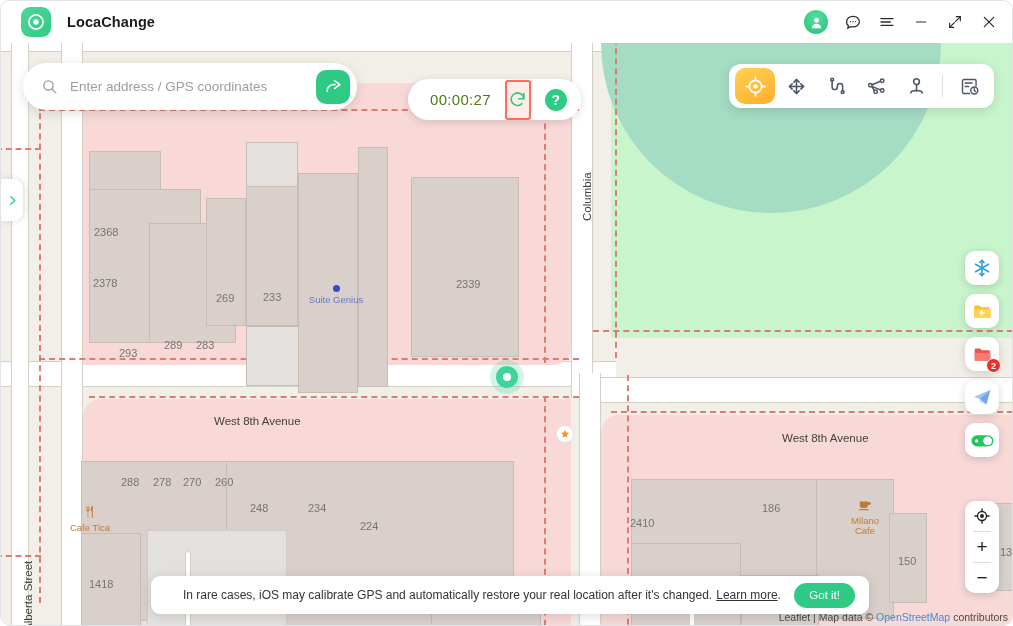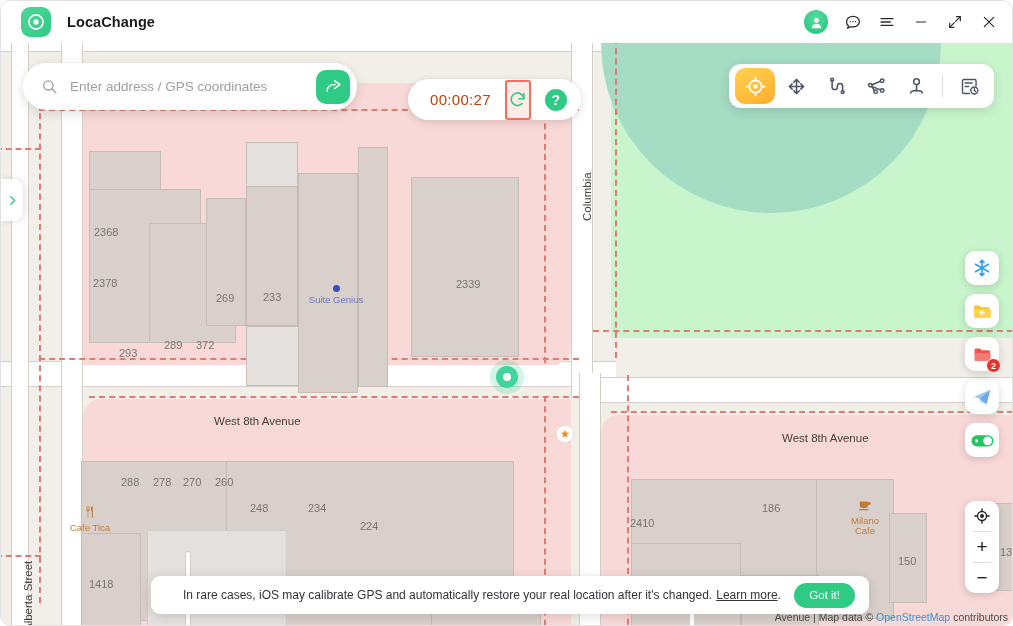"00:00:27" .timer-text { color: #c2410c -> #4d7c0f }
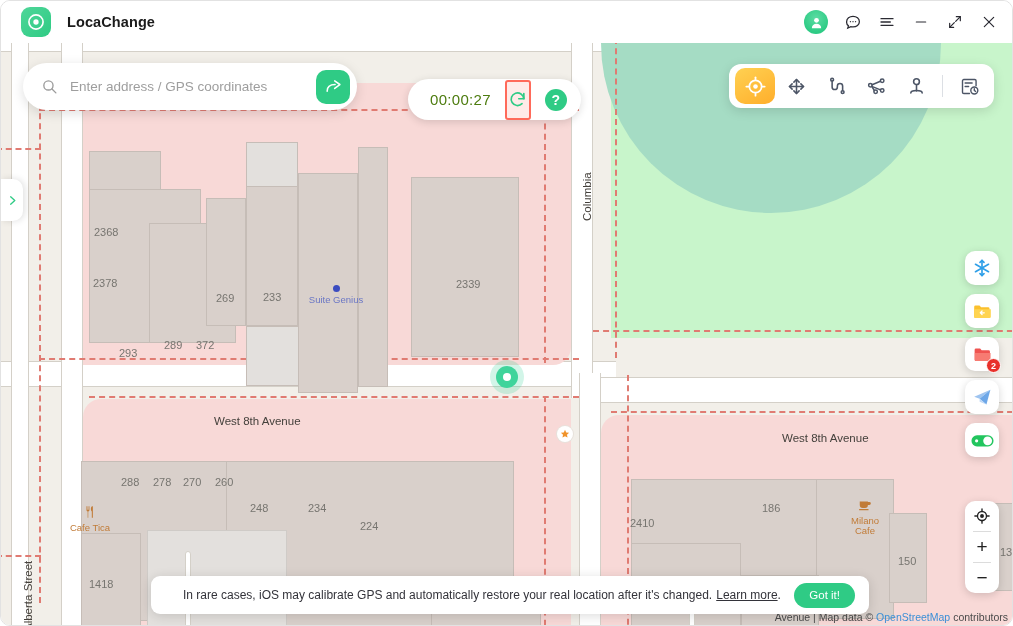"372" div.num { text: 372 -> 283 }
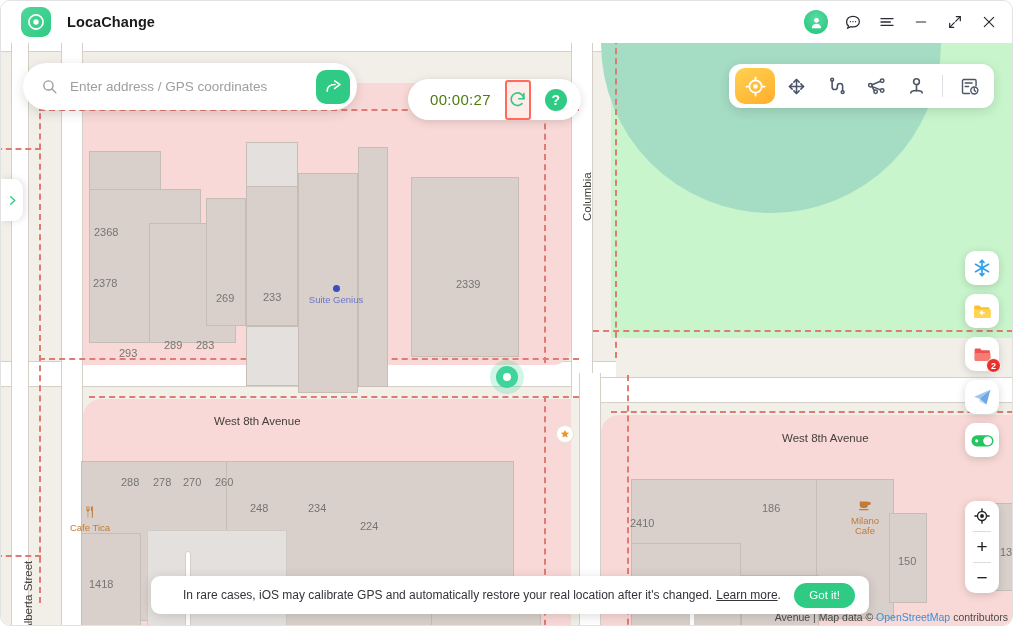"Avenue | Map data ©" span { text: Avenue -> Leaflet }
